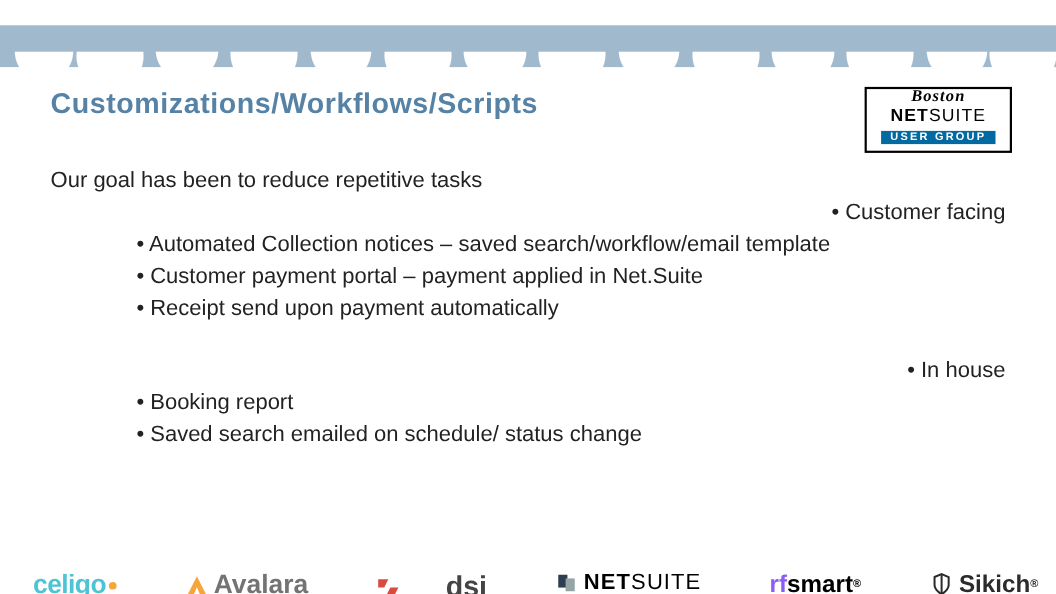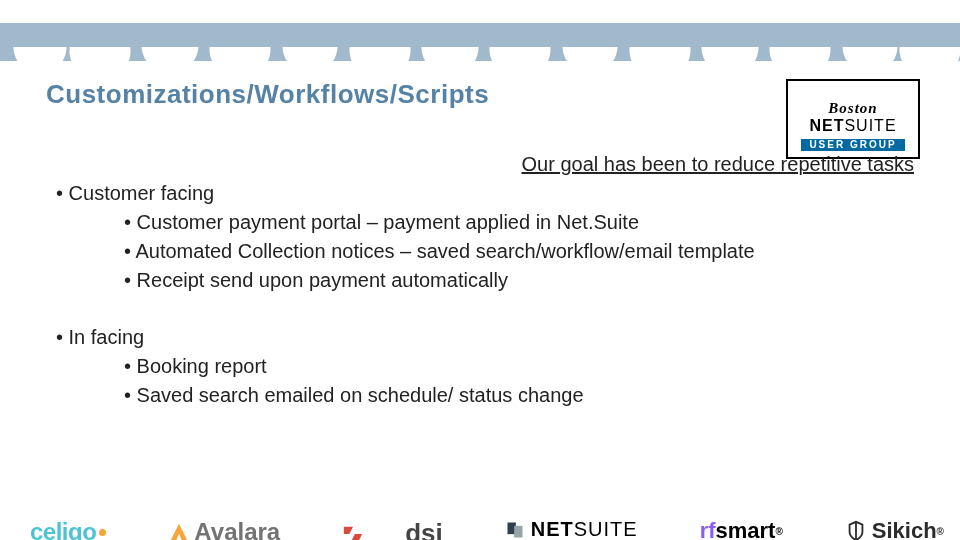"Boston" .logo-box { padding: 20px 10px 6px 10px -> 0 10px 6px 10px }
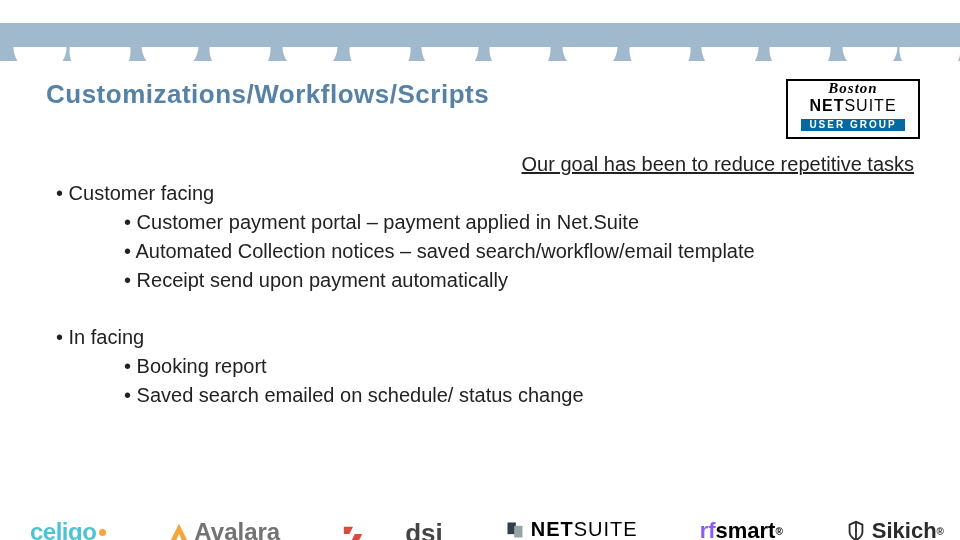"Our goal has been to" .goal { text-align: right -> left; text-decoration: underline -> none }
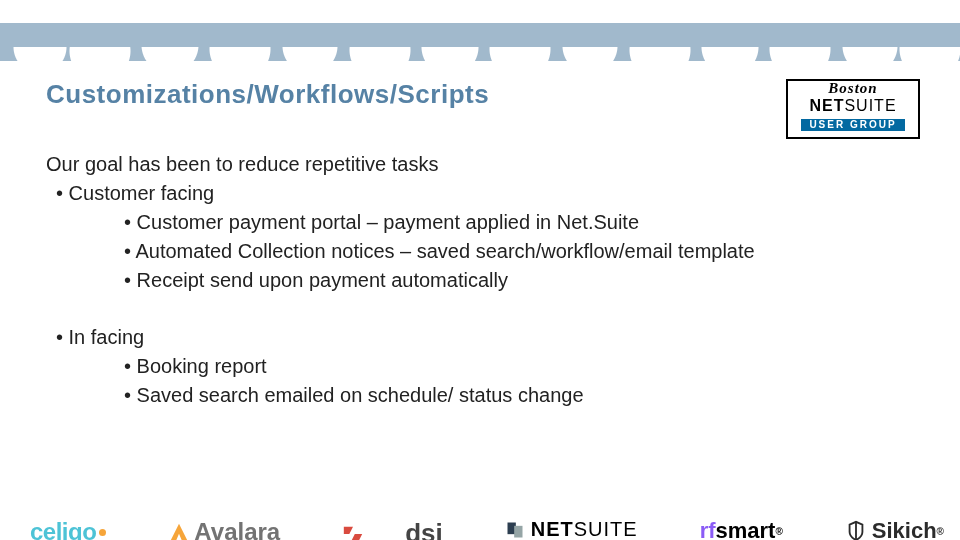"Customer facing" .level1 { text-align: none -> right }
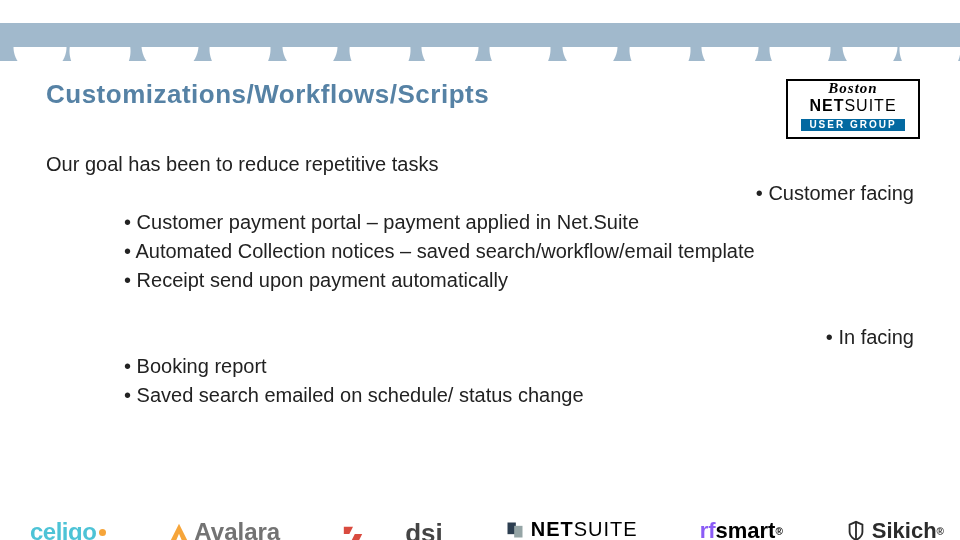"Customer payment portal – payment" div.level2 { order: before "Automated Collection notices – saved" -> after "Automated Collection notices – saved" }
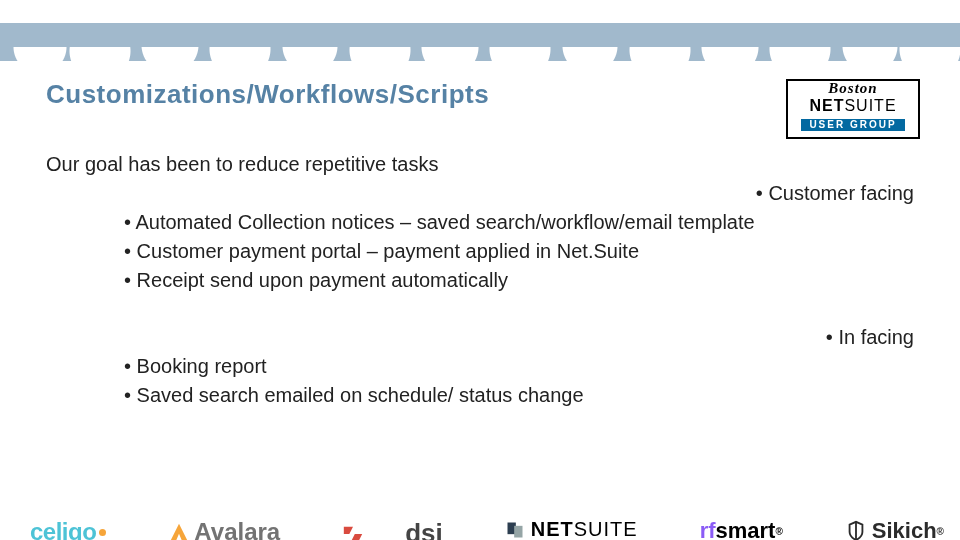"In facing" div.level1 { text: facing -> house }
